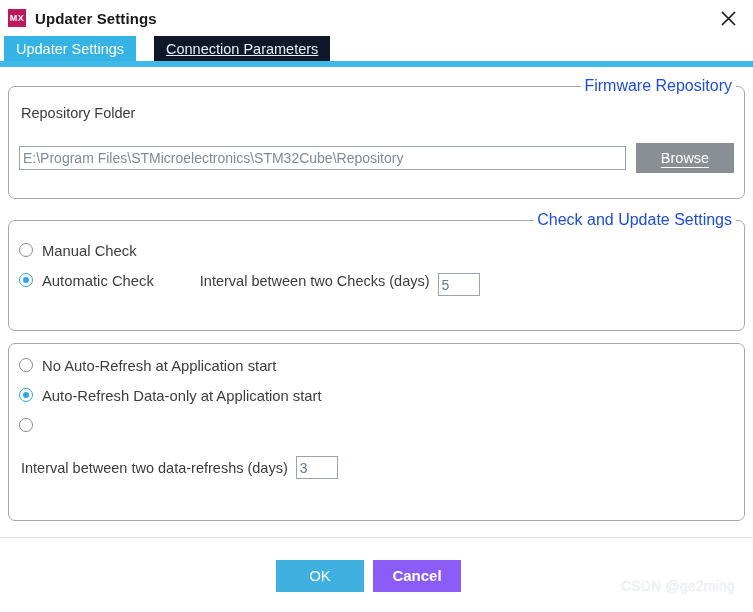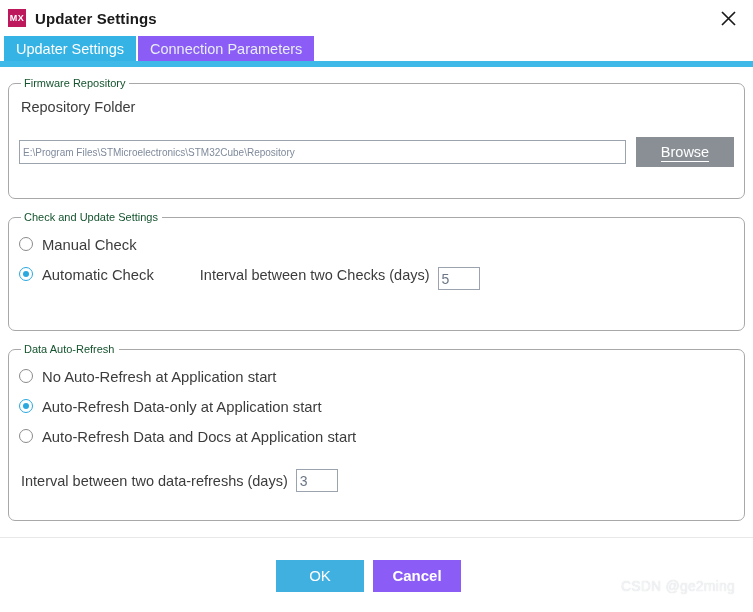"Connection Parameters" .tab.inactive { background: #8b5cf6 -> #0f172a; margin-left: 2px -> 18px; text-decoration: none -> underline }
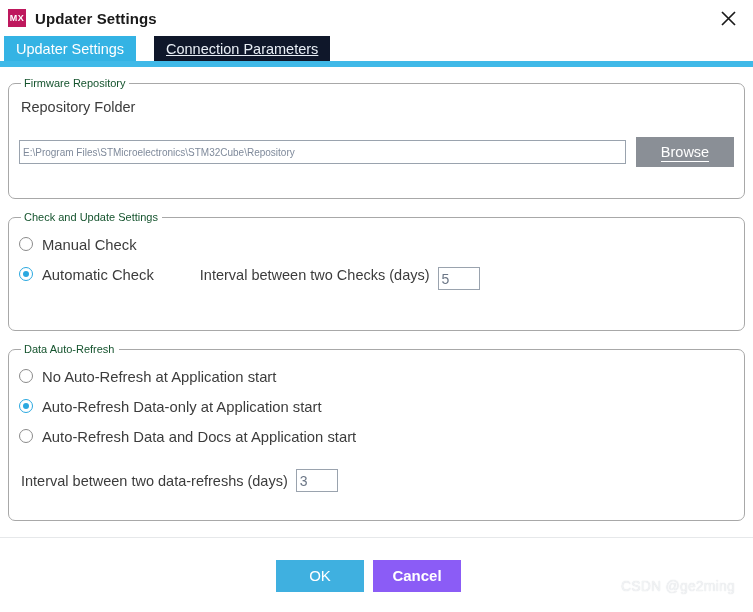"Firmware Repository" fieldset.group > legend { color: #14532d -> #1d4ed8; font-size: 11px -> 16px; text-align: none -> right }
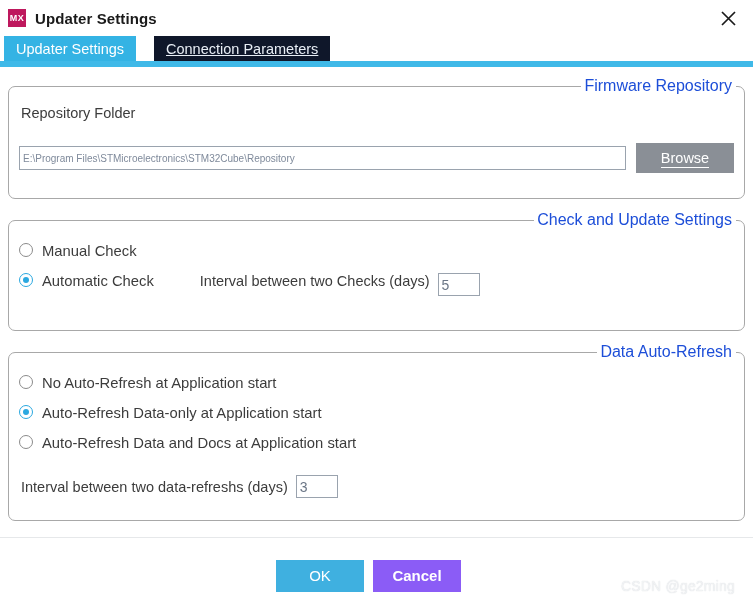"E:\Program" .path-input { font-size: 10px -> 14px }
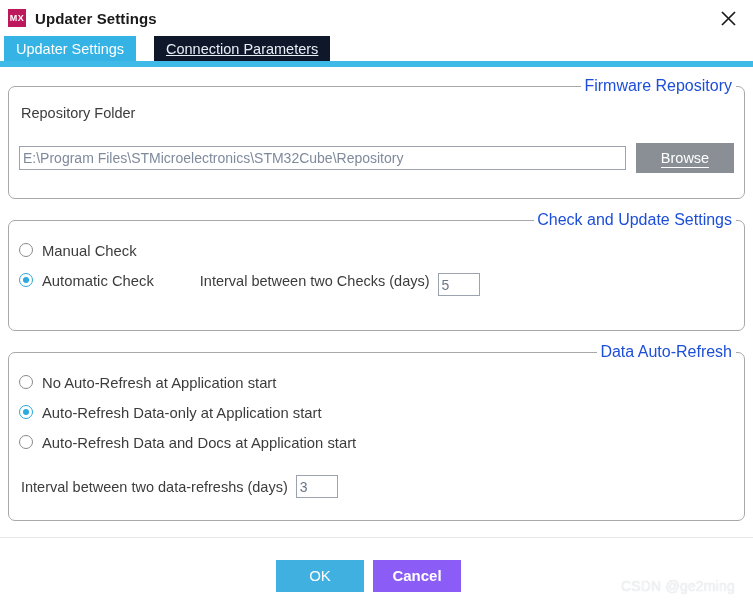"Data Auto-Refresh" legend { html: <legend>Data Auto-Refresh</legend> -> none }
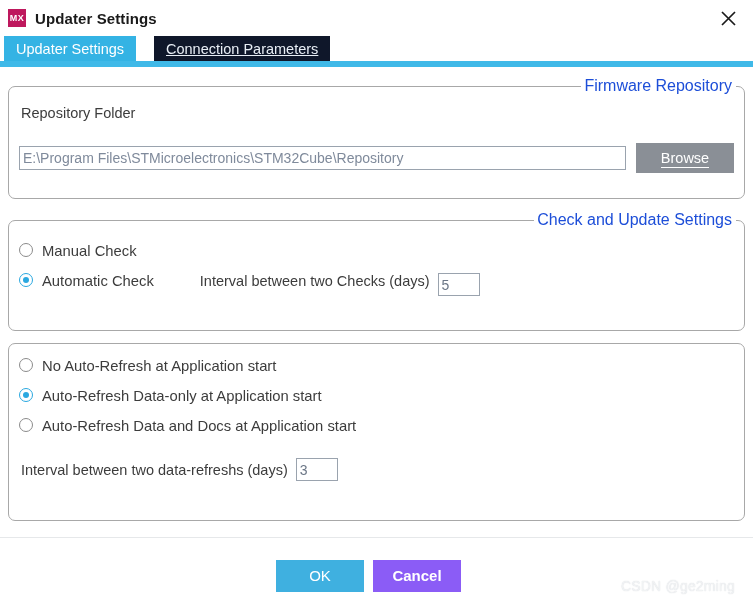"Auto-Refresh Data and Docs at" span.radio-label { html: <span>Auto-Refresh Data and Docs at Application start</span> -> none }
